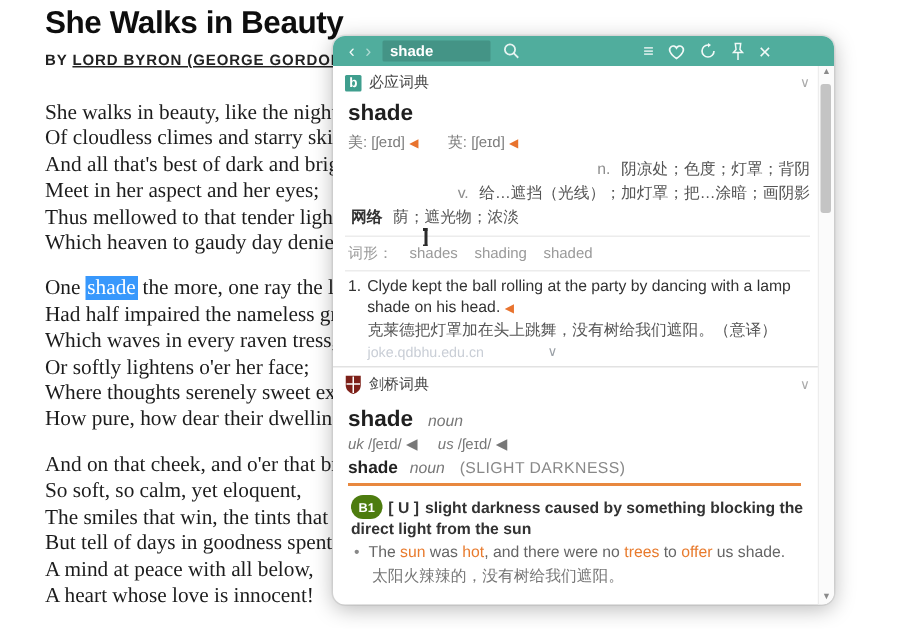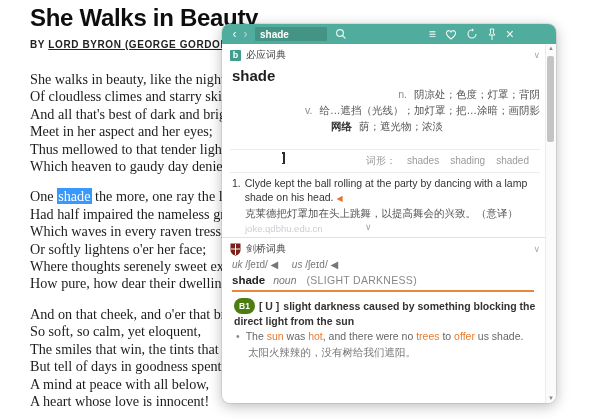"She Walks in Beauty" .poem-title { font-size: 24px -> 21px }
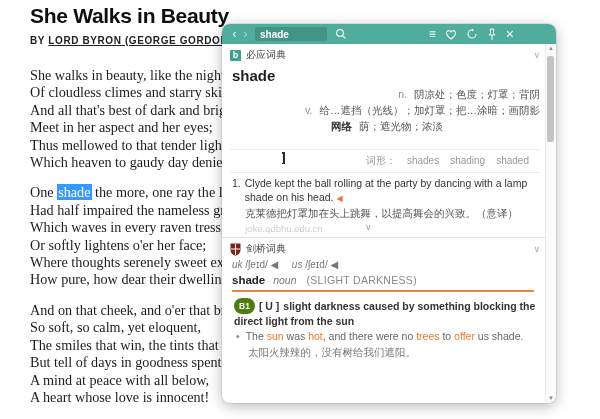"美: [ʃeɪd] ◀ 英: [ʃeɪd]" div.phon-row { html: none -> <div> <span>美:</span> <span>[ʃeɪd]</span> <span>◀</span> <span></span> <span>英:</span> <span>[ʃeɪd]</span> <span>◀</span> </div> }
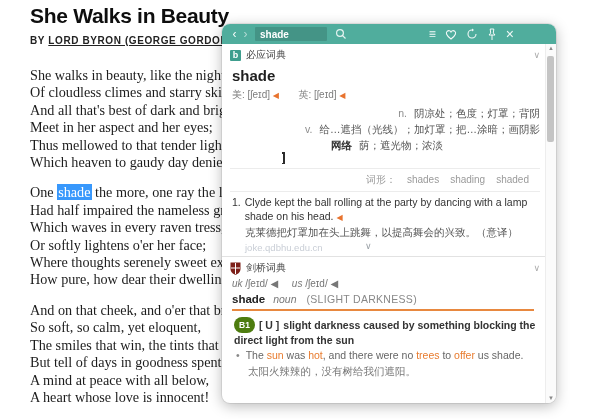"网络 荫；遮光物；浓淡" .web-row { margin: 1px 0 16px 4px -> 1px 0 5px 4px; text-align: center -> none }
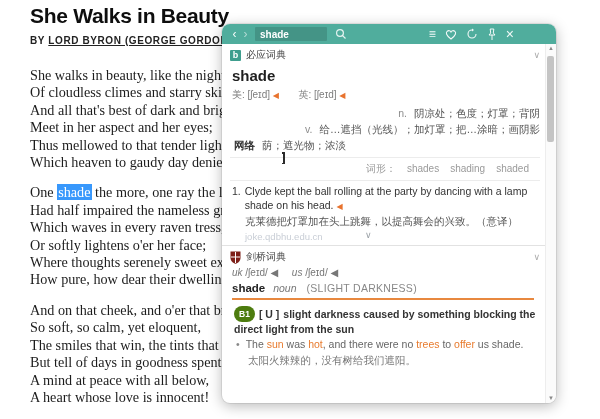"词形： shades shading shaded" .forms-row { text-align: right -> none }
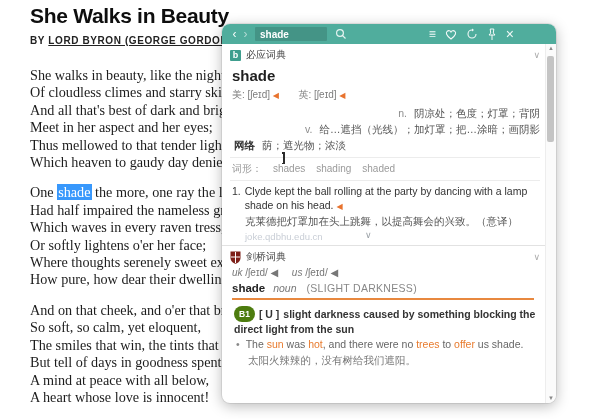"克莱德把灯罩加在头上跳舞，以提高舞会的兴致。（意译）" div.ex-zh { text: 以提高舞会的兴致 -> 没有树给我们遮阳 }
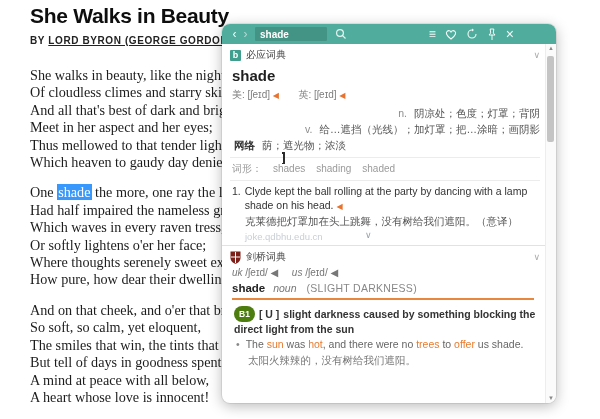"shade noun" div.cam-head { html: none -> <div> <span>shade</span> <span>noun</span> </div> }
